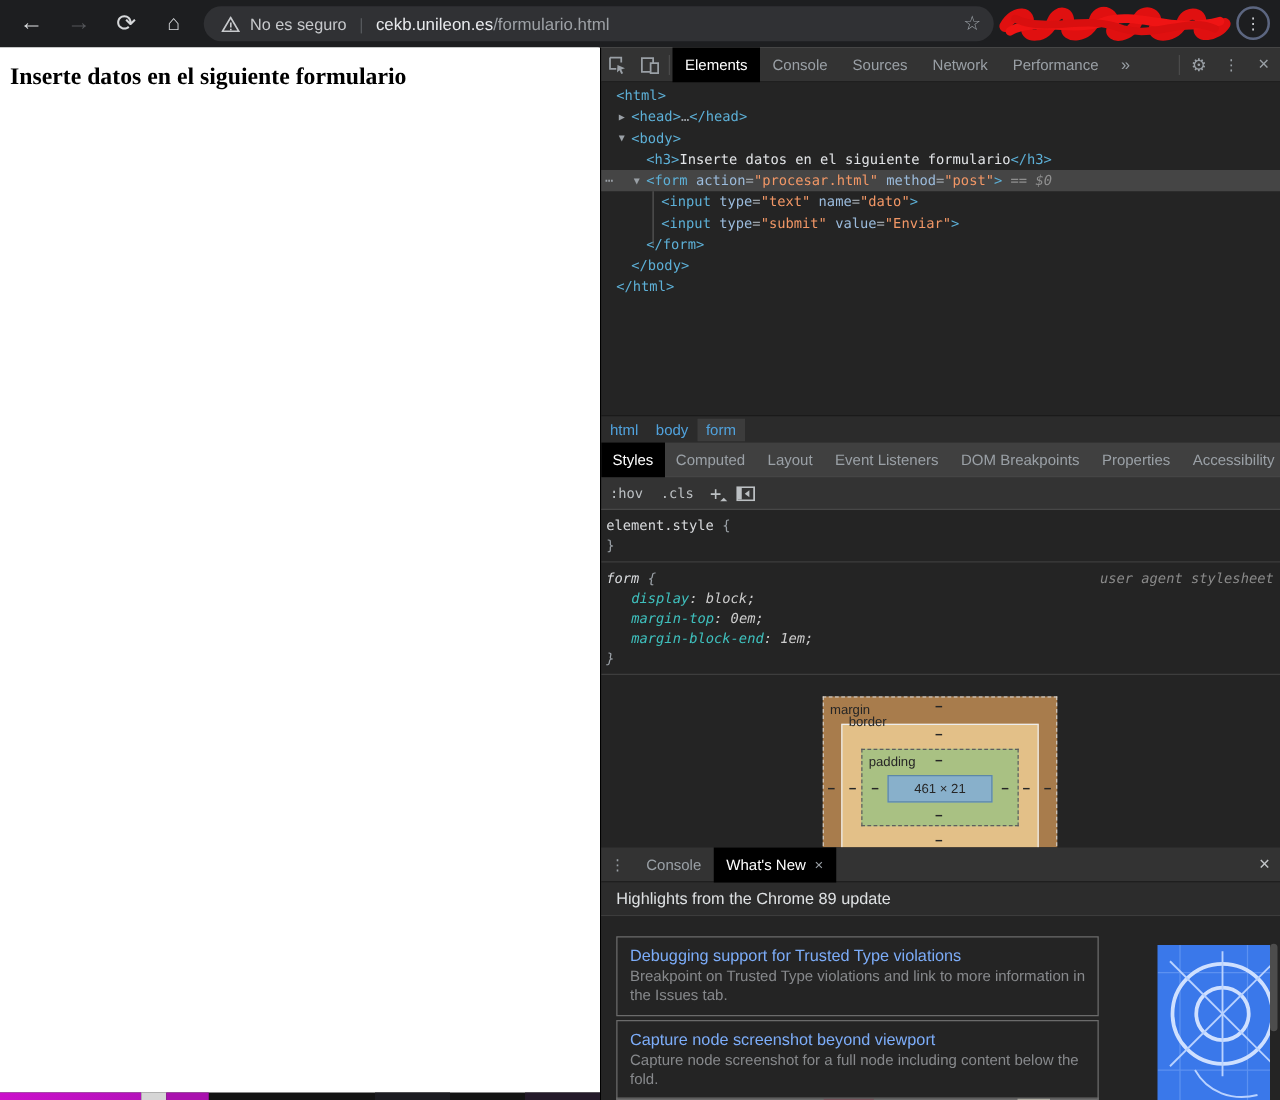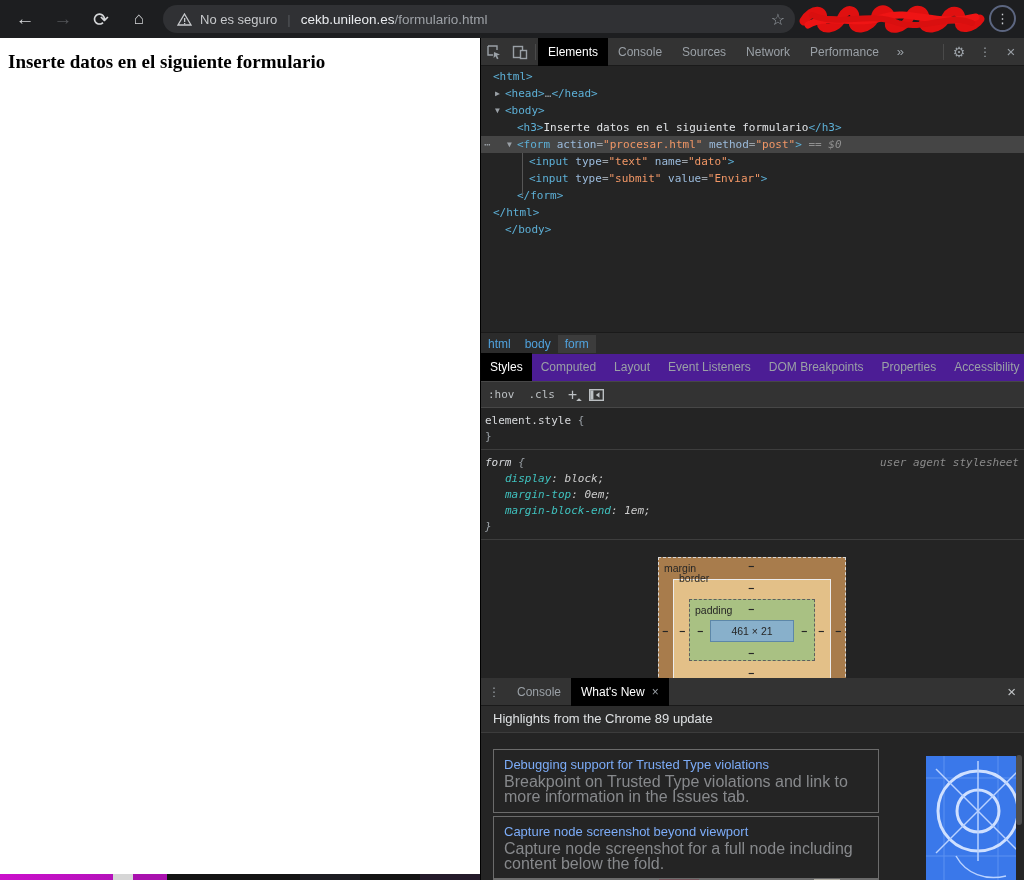"</html>" div.trow { order: before "</body>" -> after "</body>" }
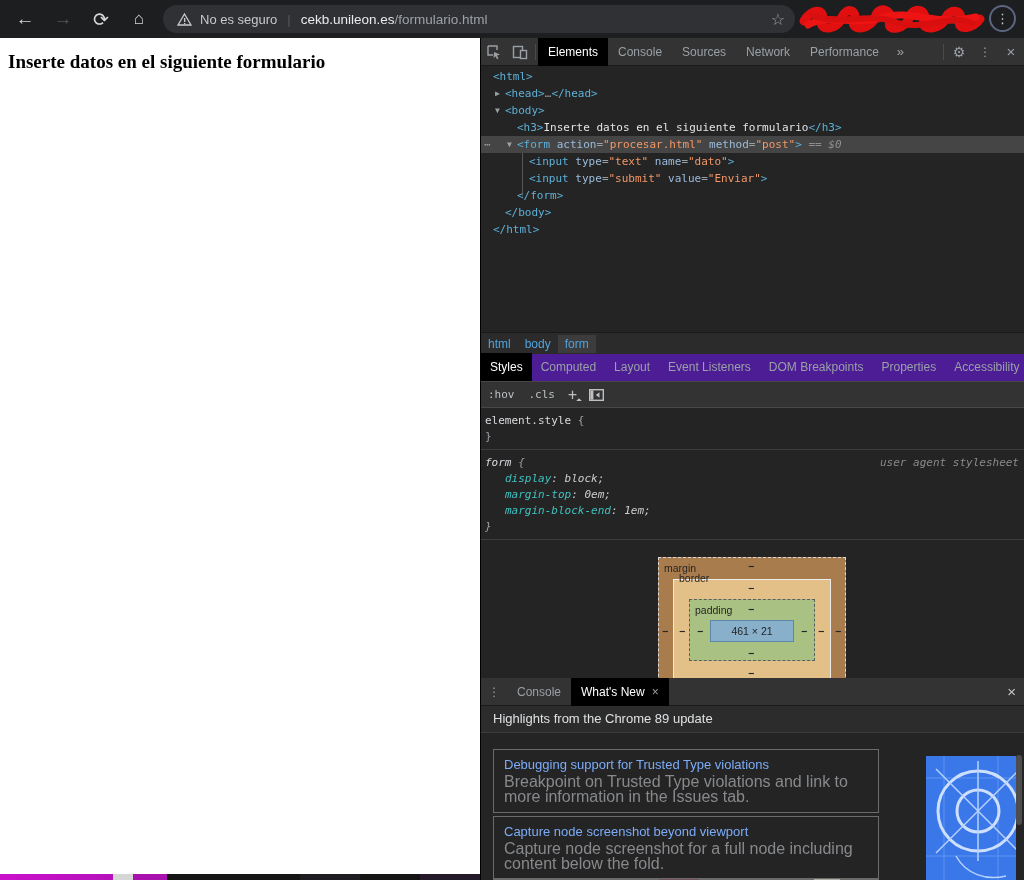"Styles" #style-tabs { align-items: flex-end -> center; background: #4c1d95 -> #404040 }
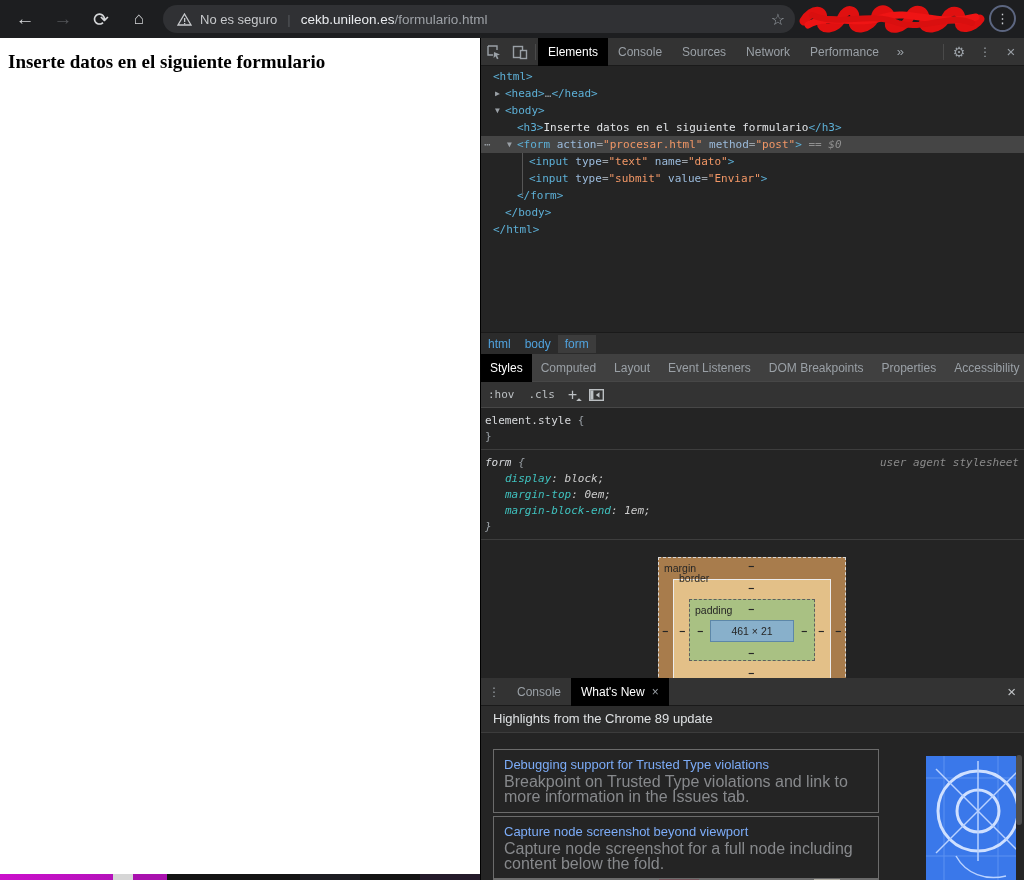"Breakpoint on Trusted Type violations" .wn-desc { font-size: 16px -> 12px }
